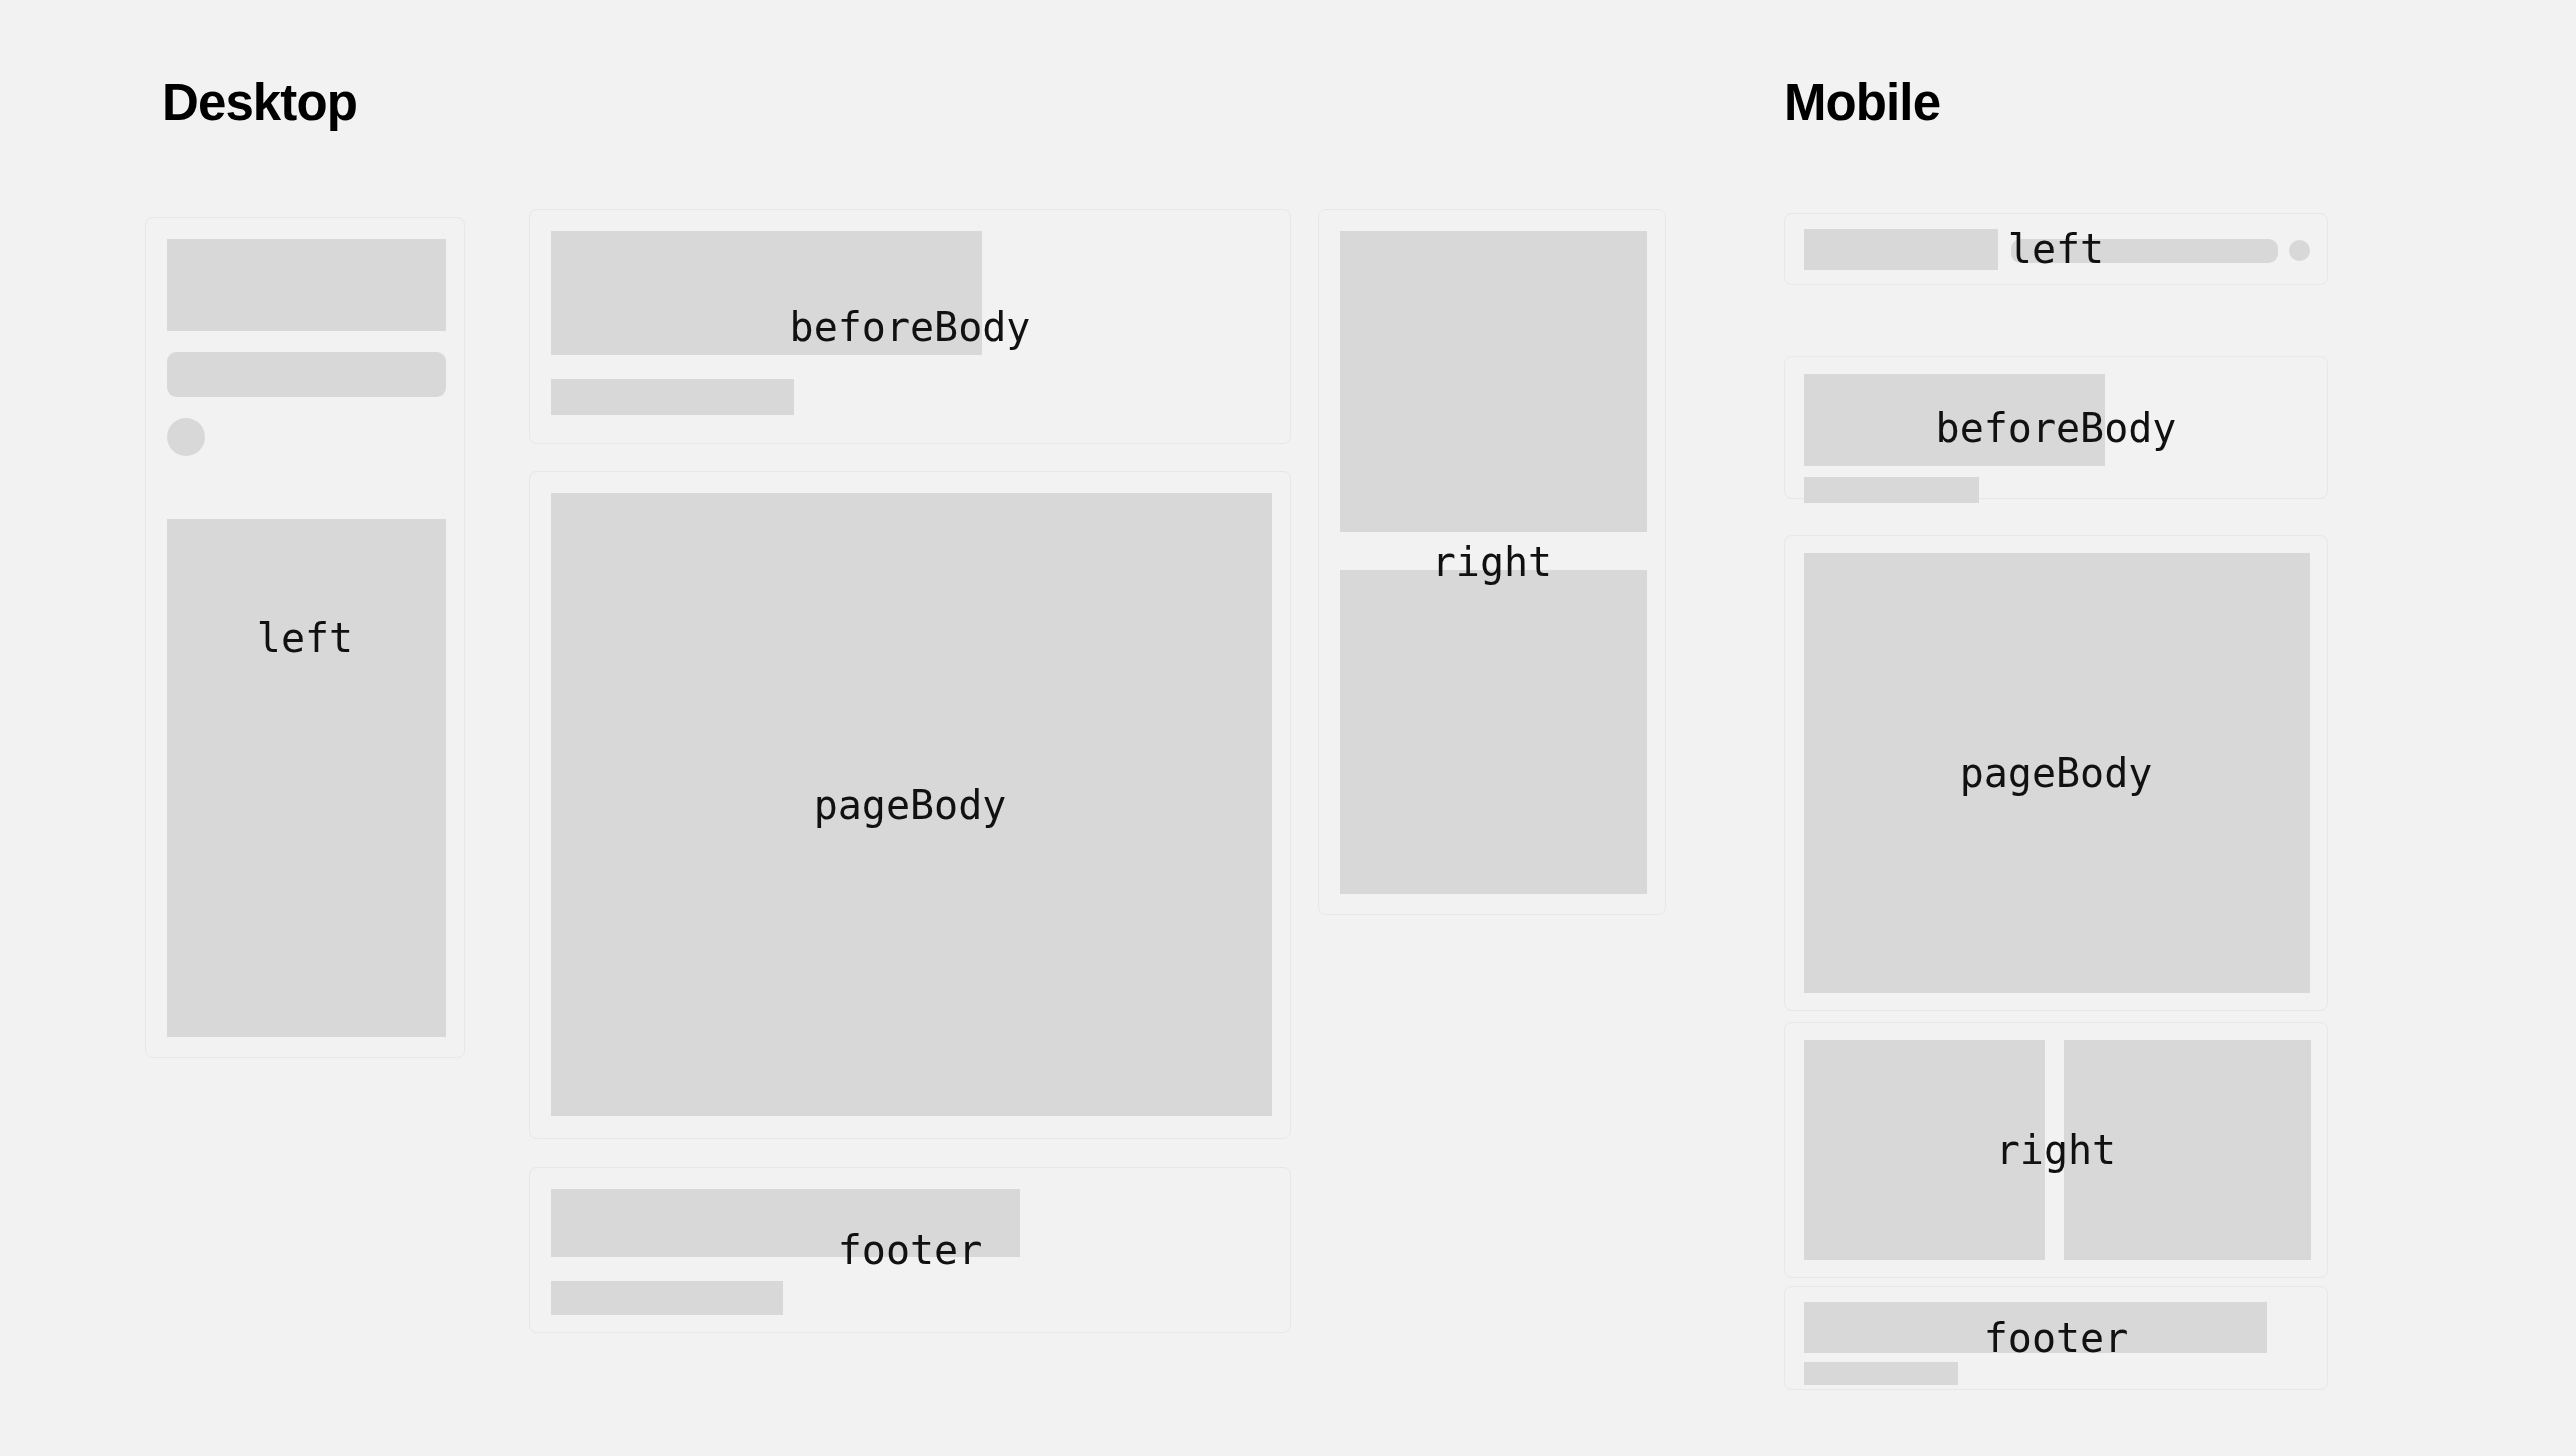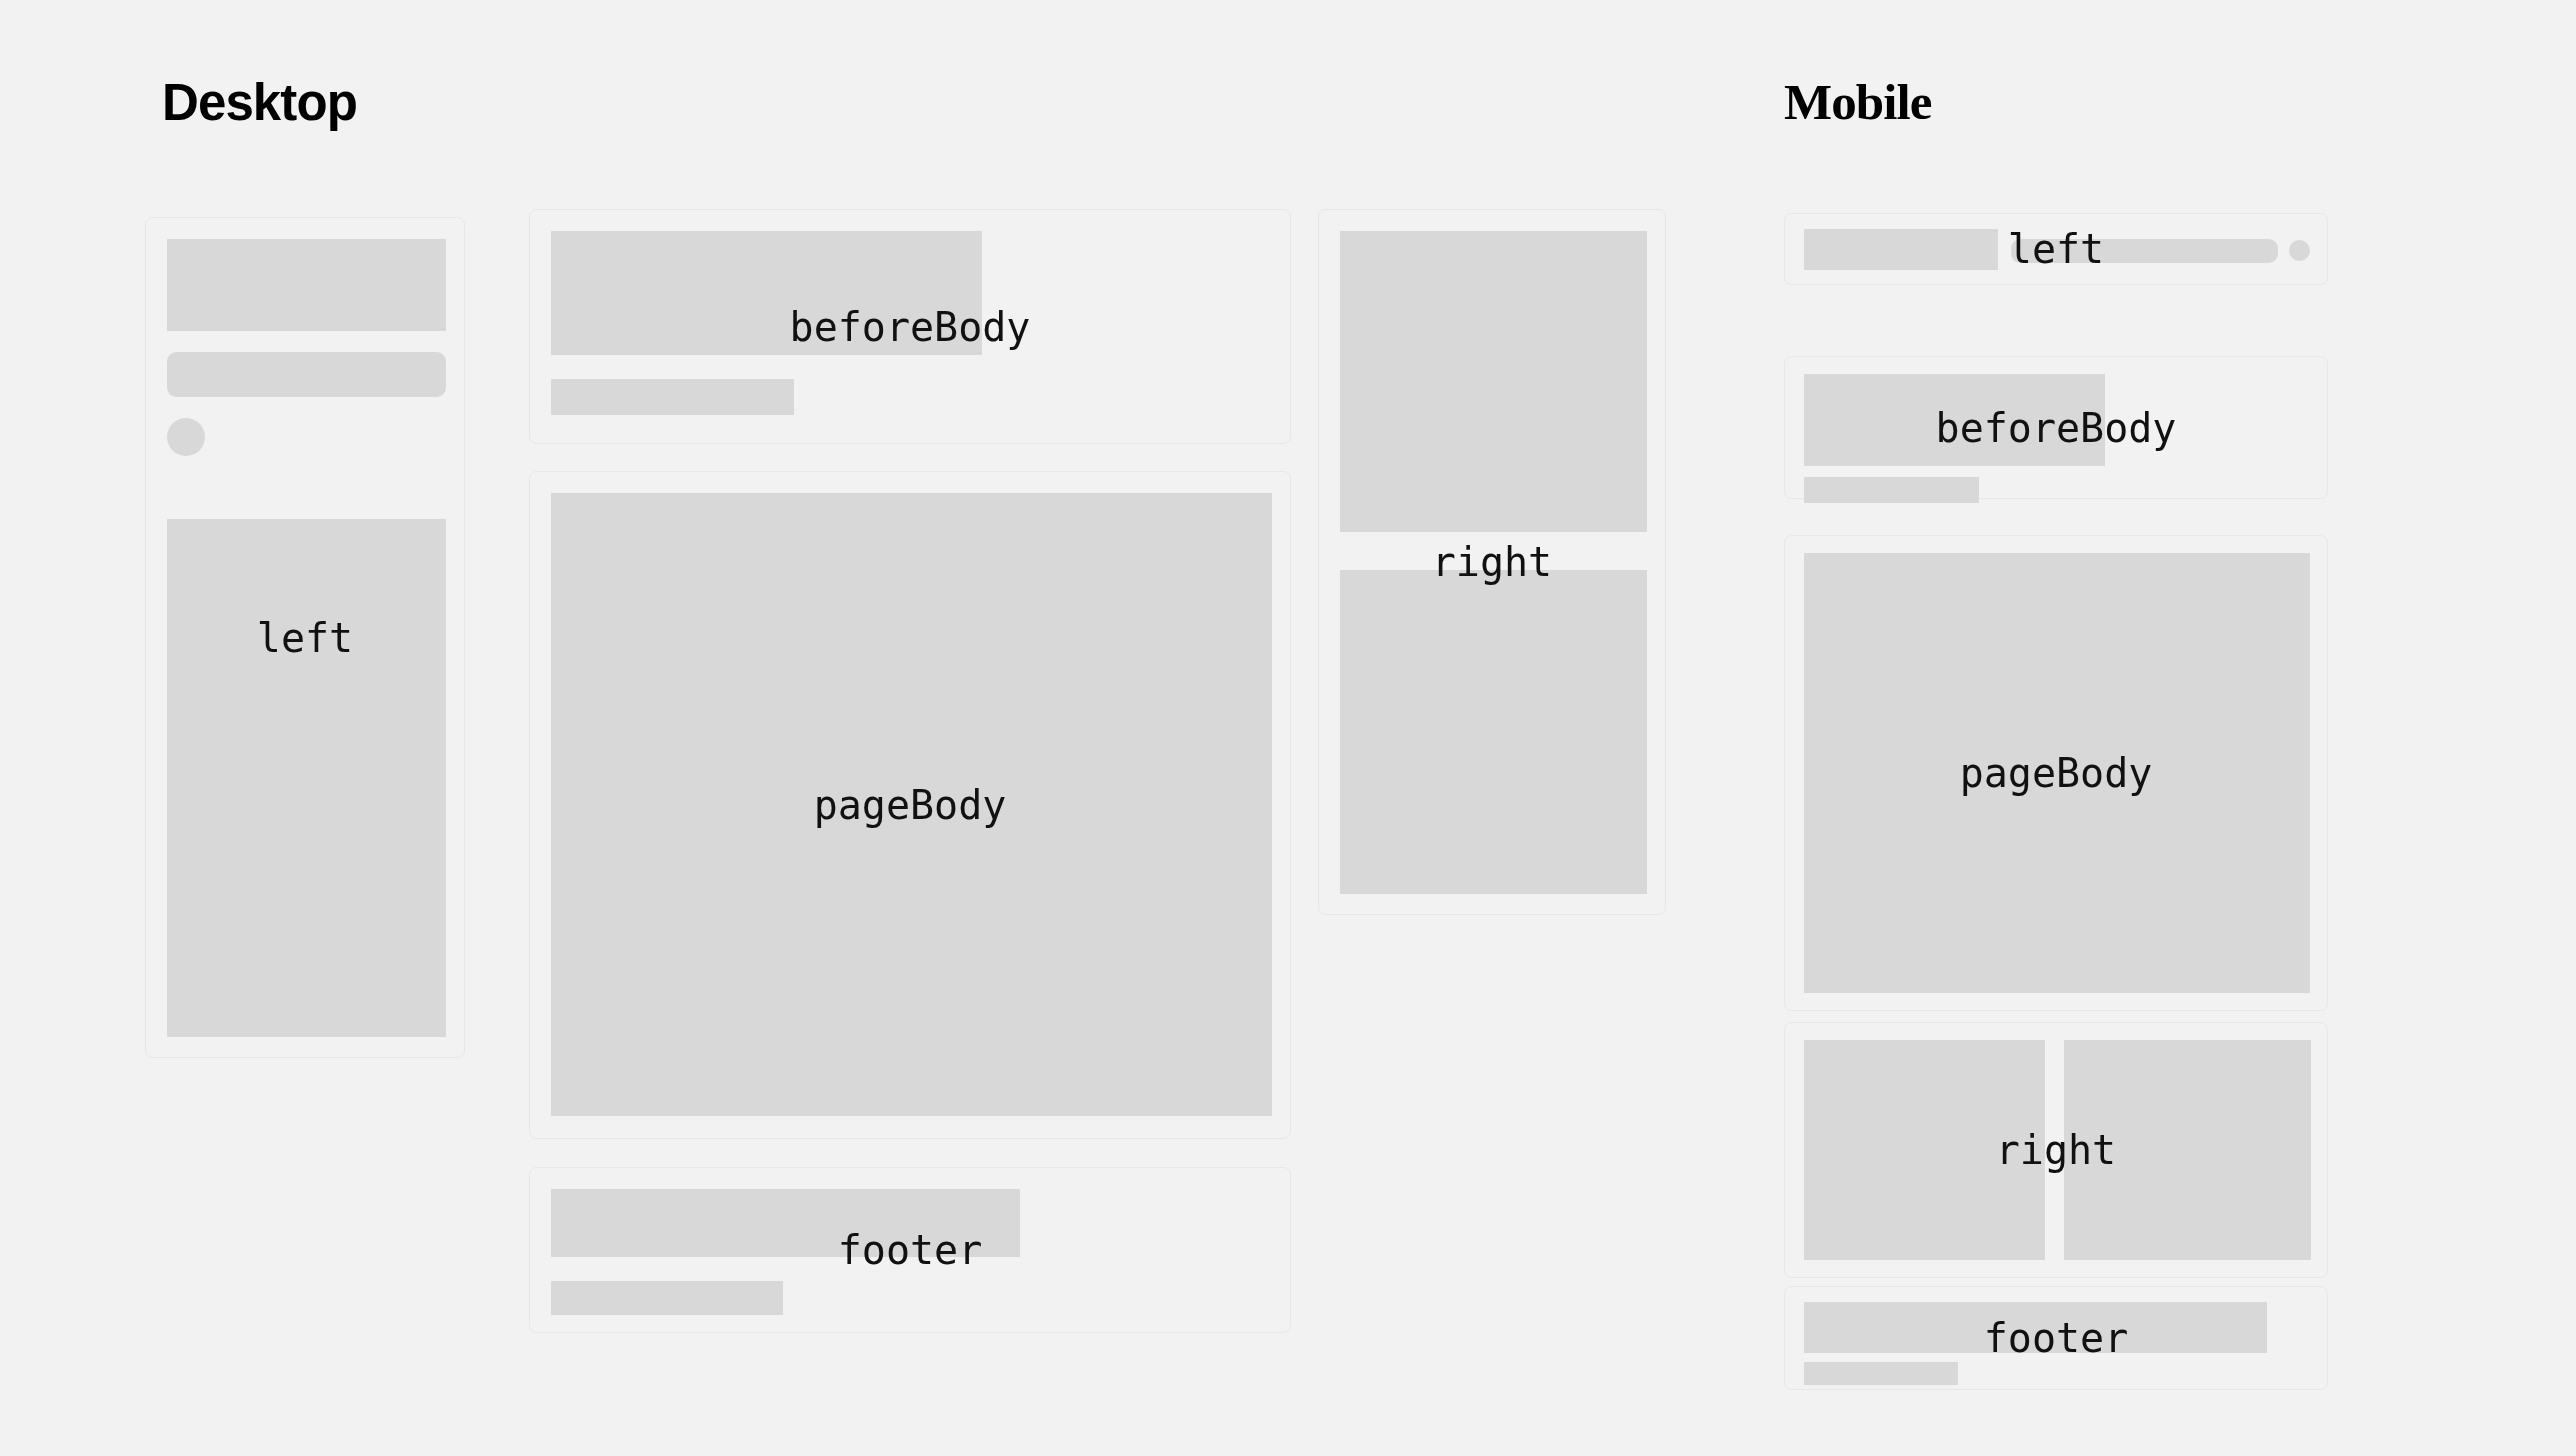"Mobile" #heading-mobile { font-family: Liberation Serif, serif -> none }
